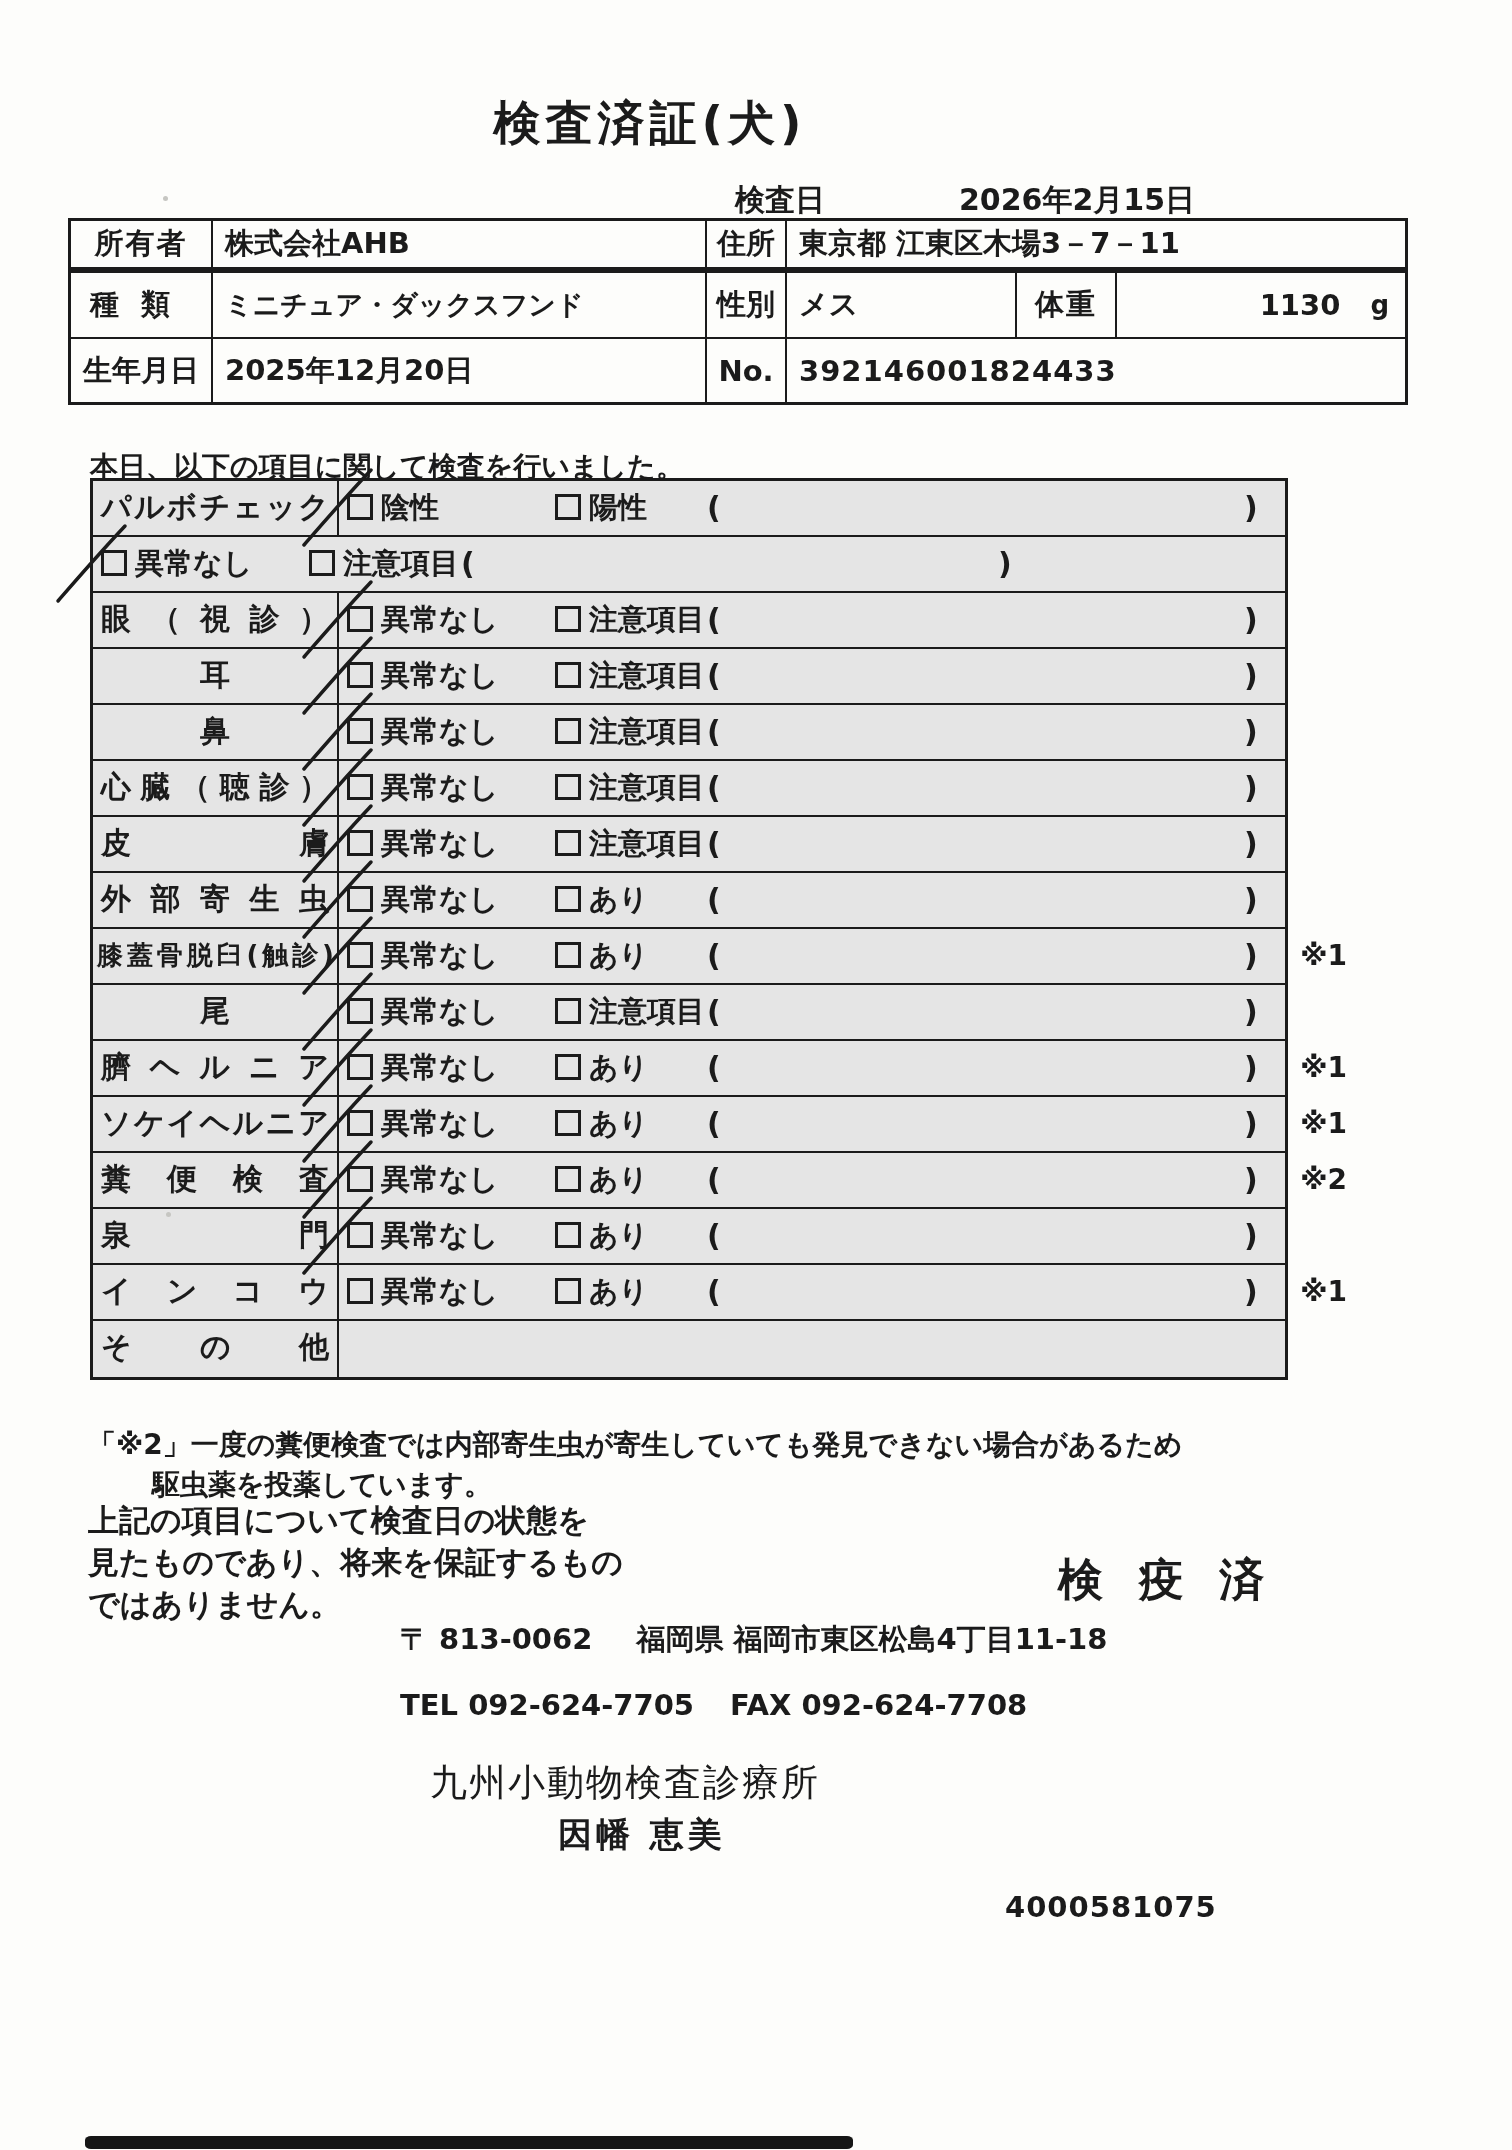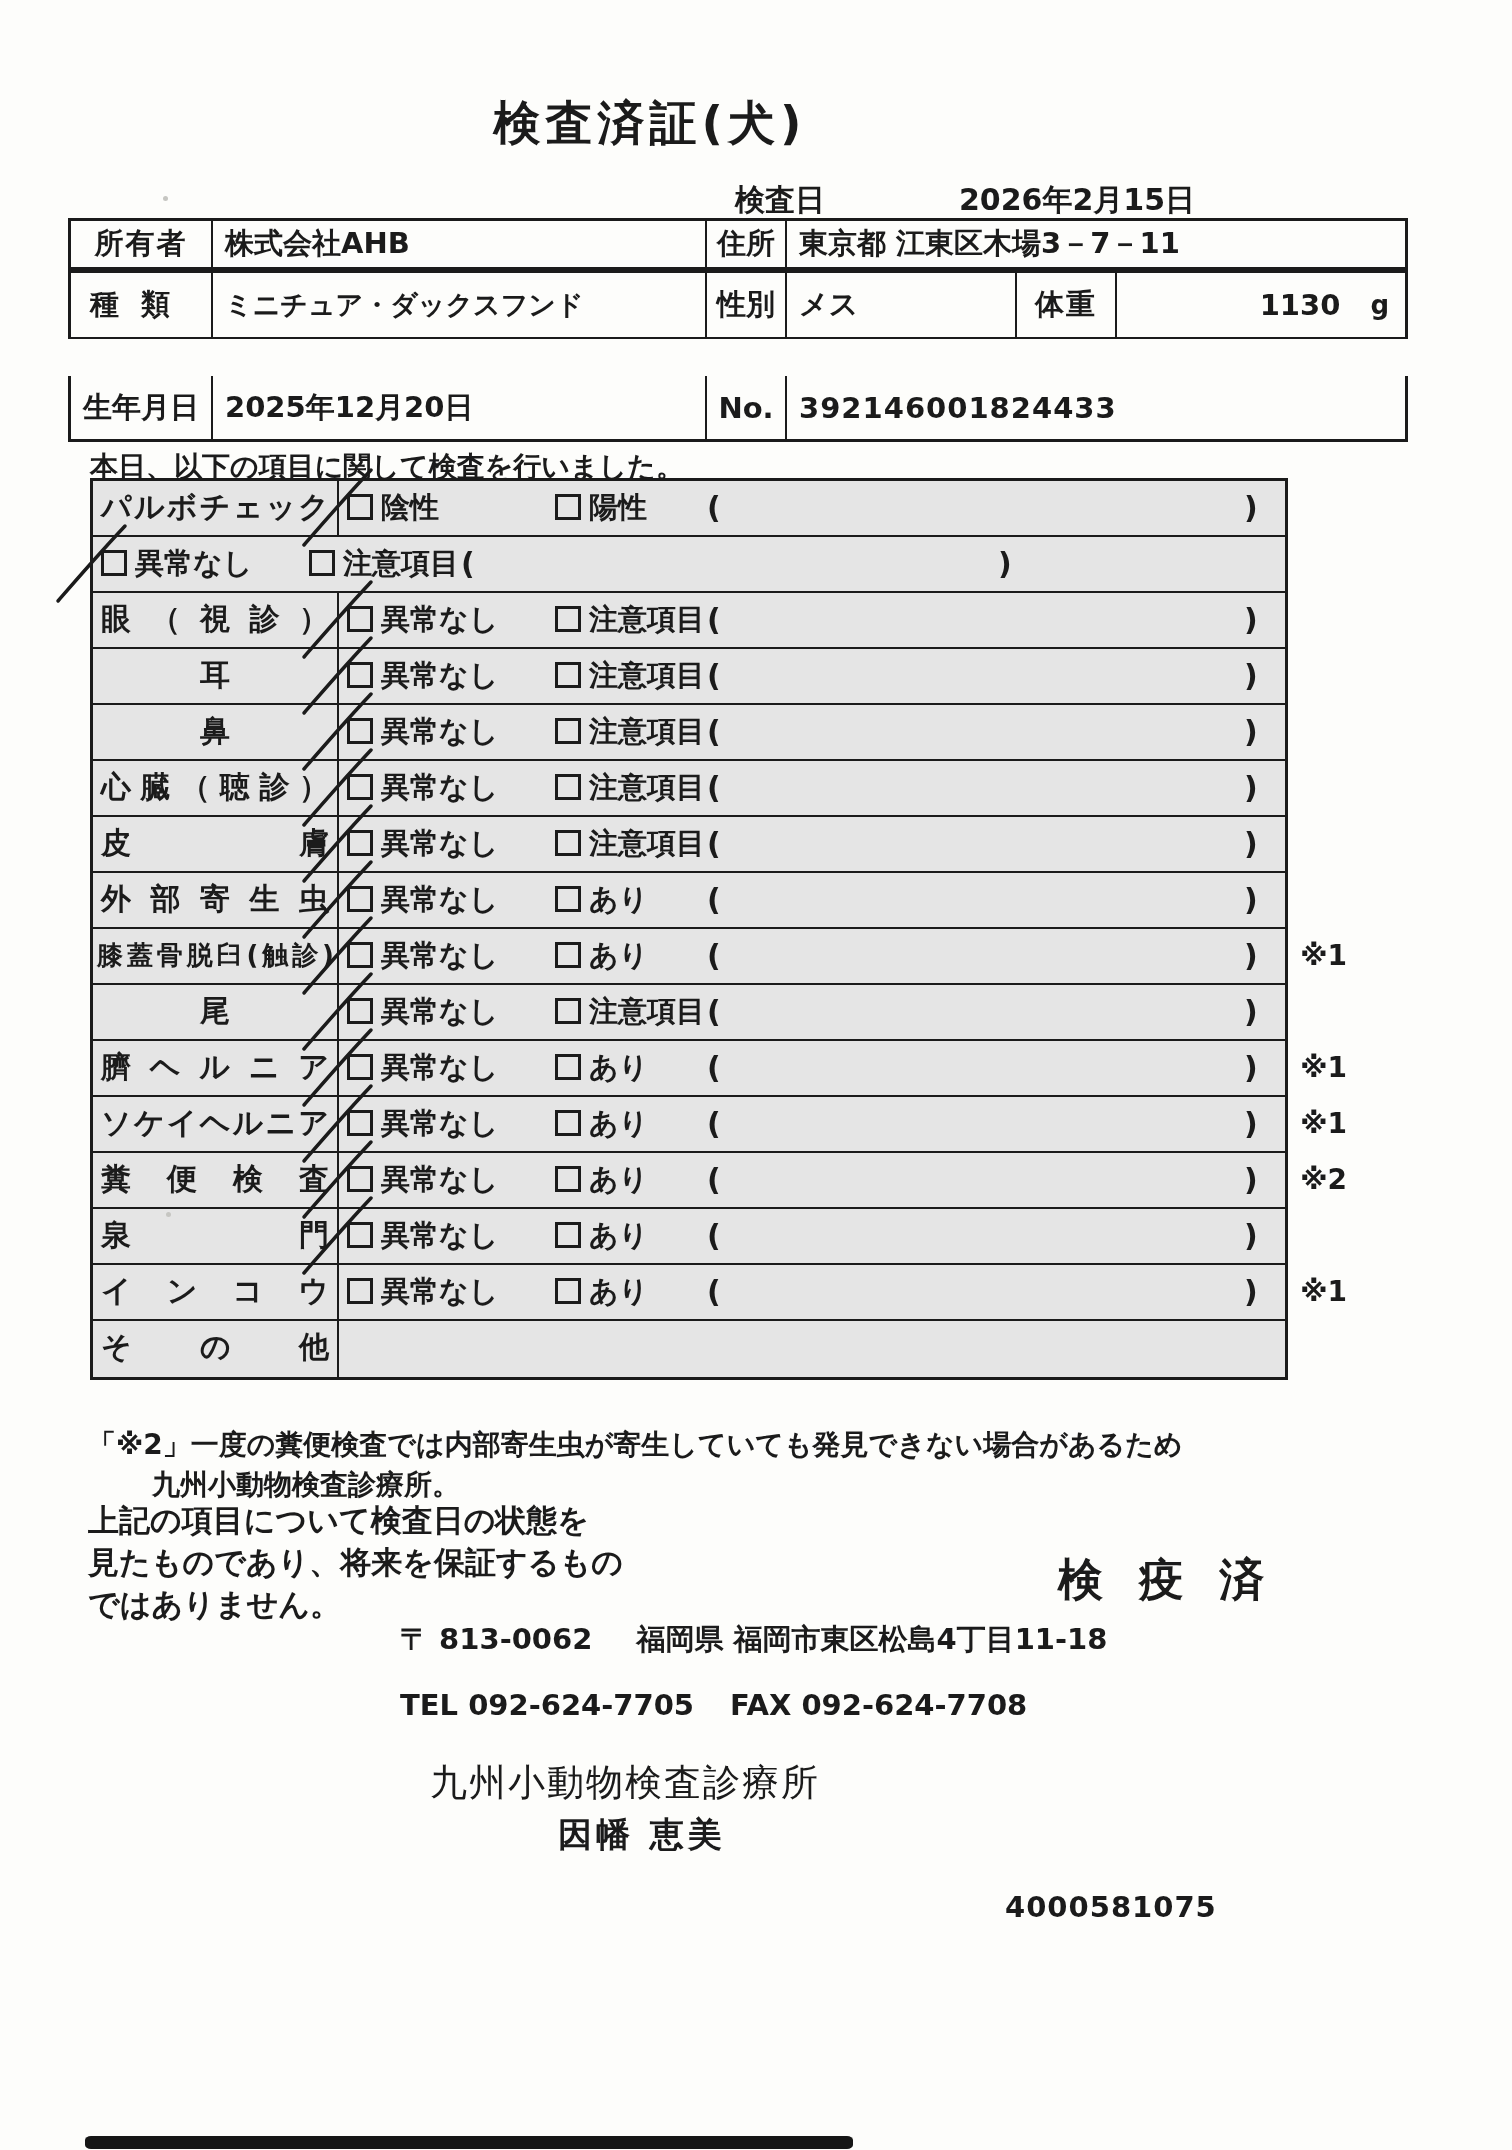"生年月日" .tableB2 { margin-top: 37px -> none }
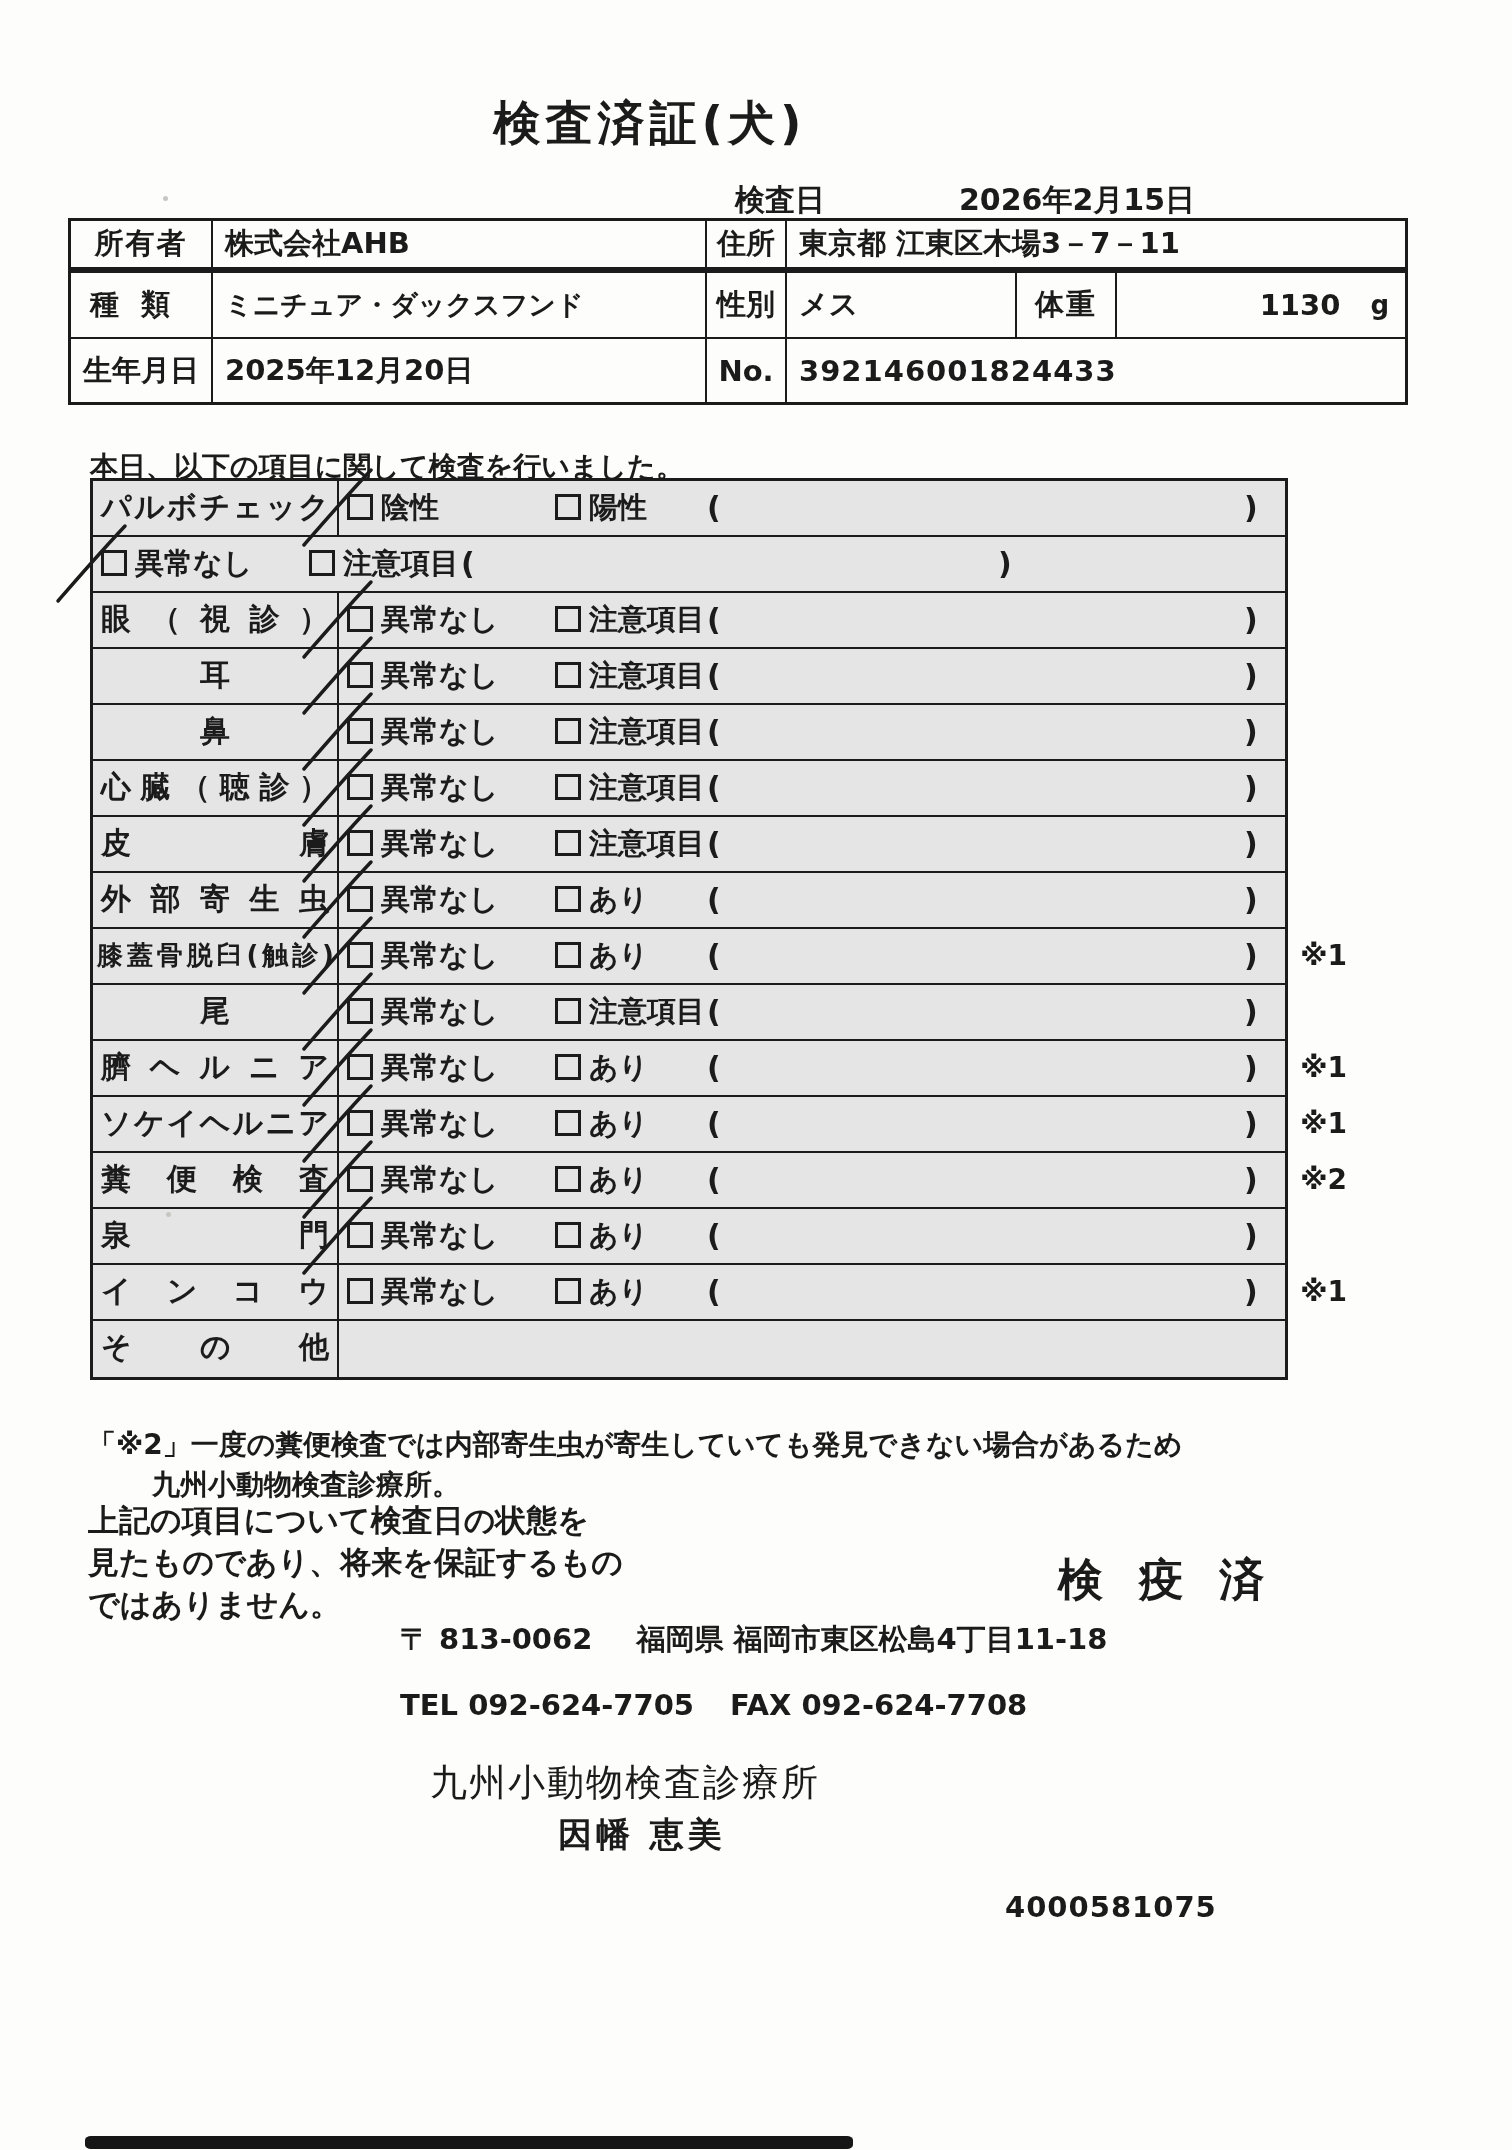"九州小動物検査診療所。" div.abs { text: 九州小動物検査診療所 -> 駆虫薬を投薬しています }
